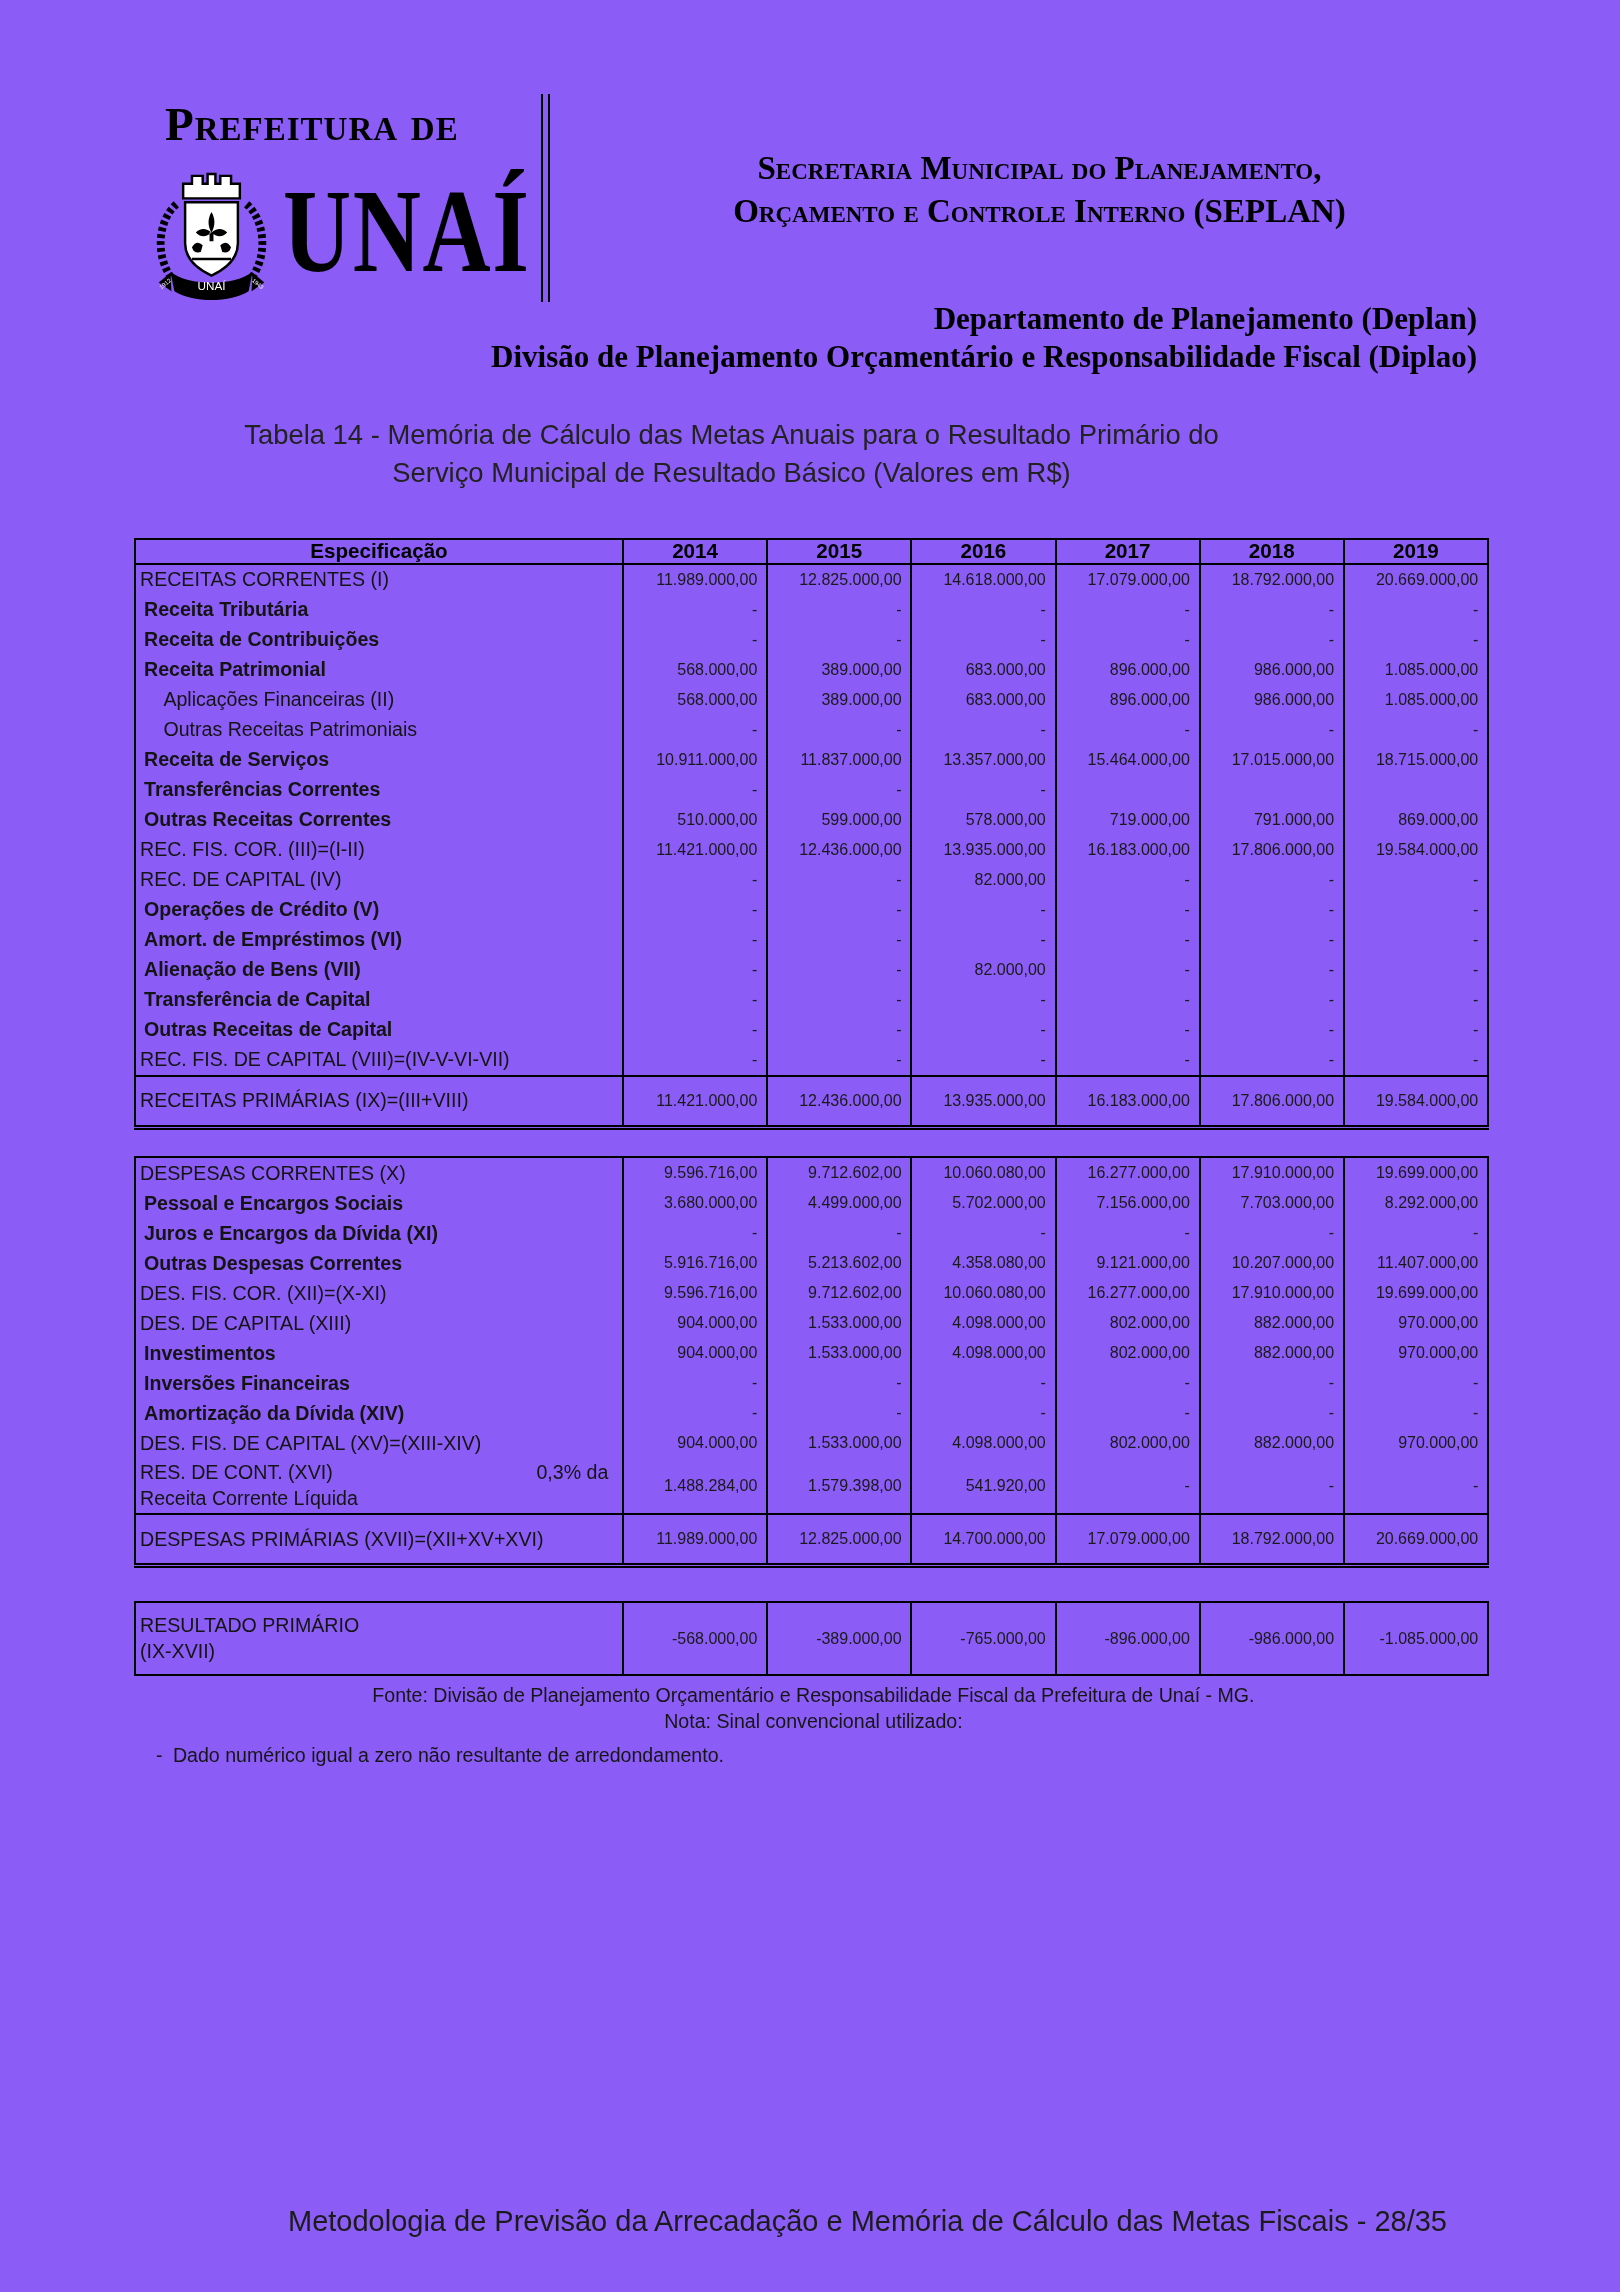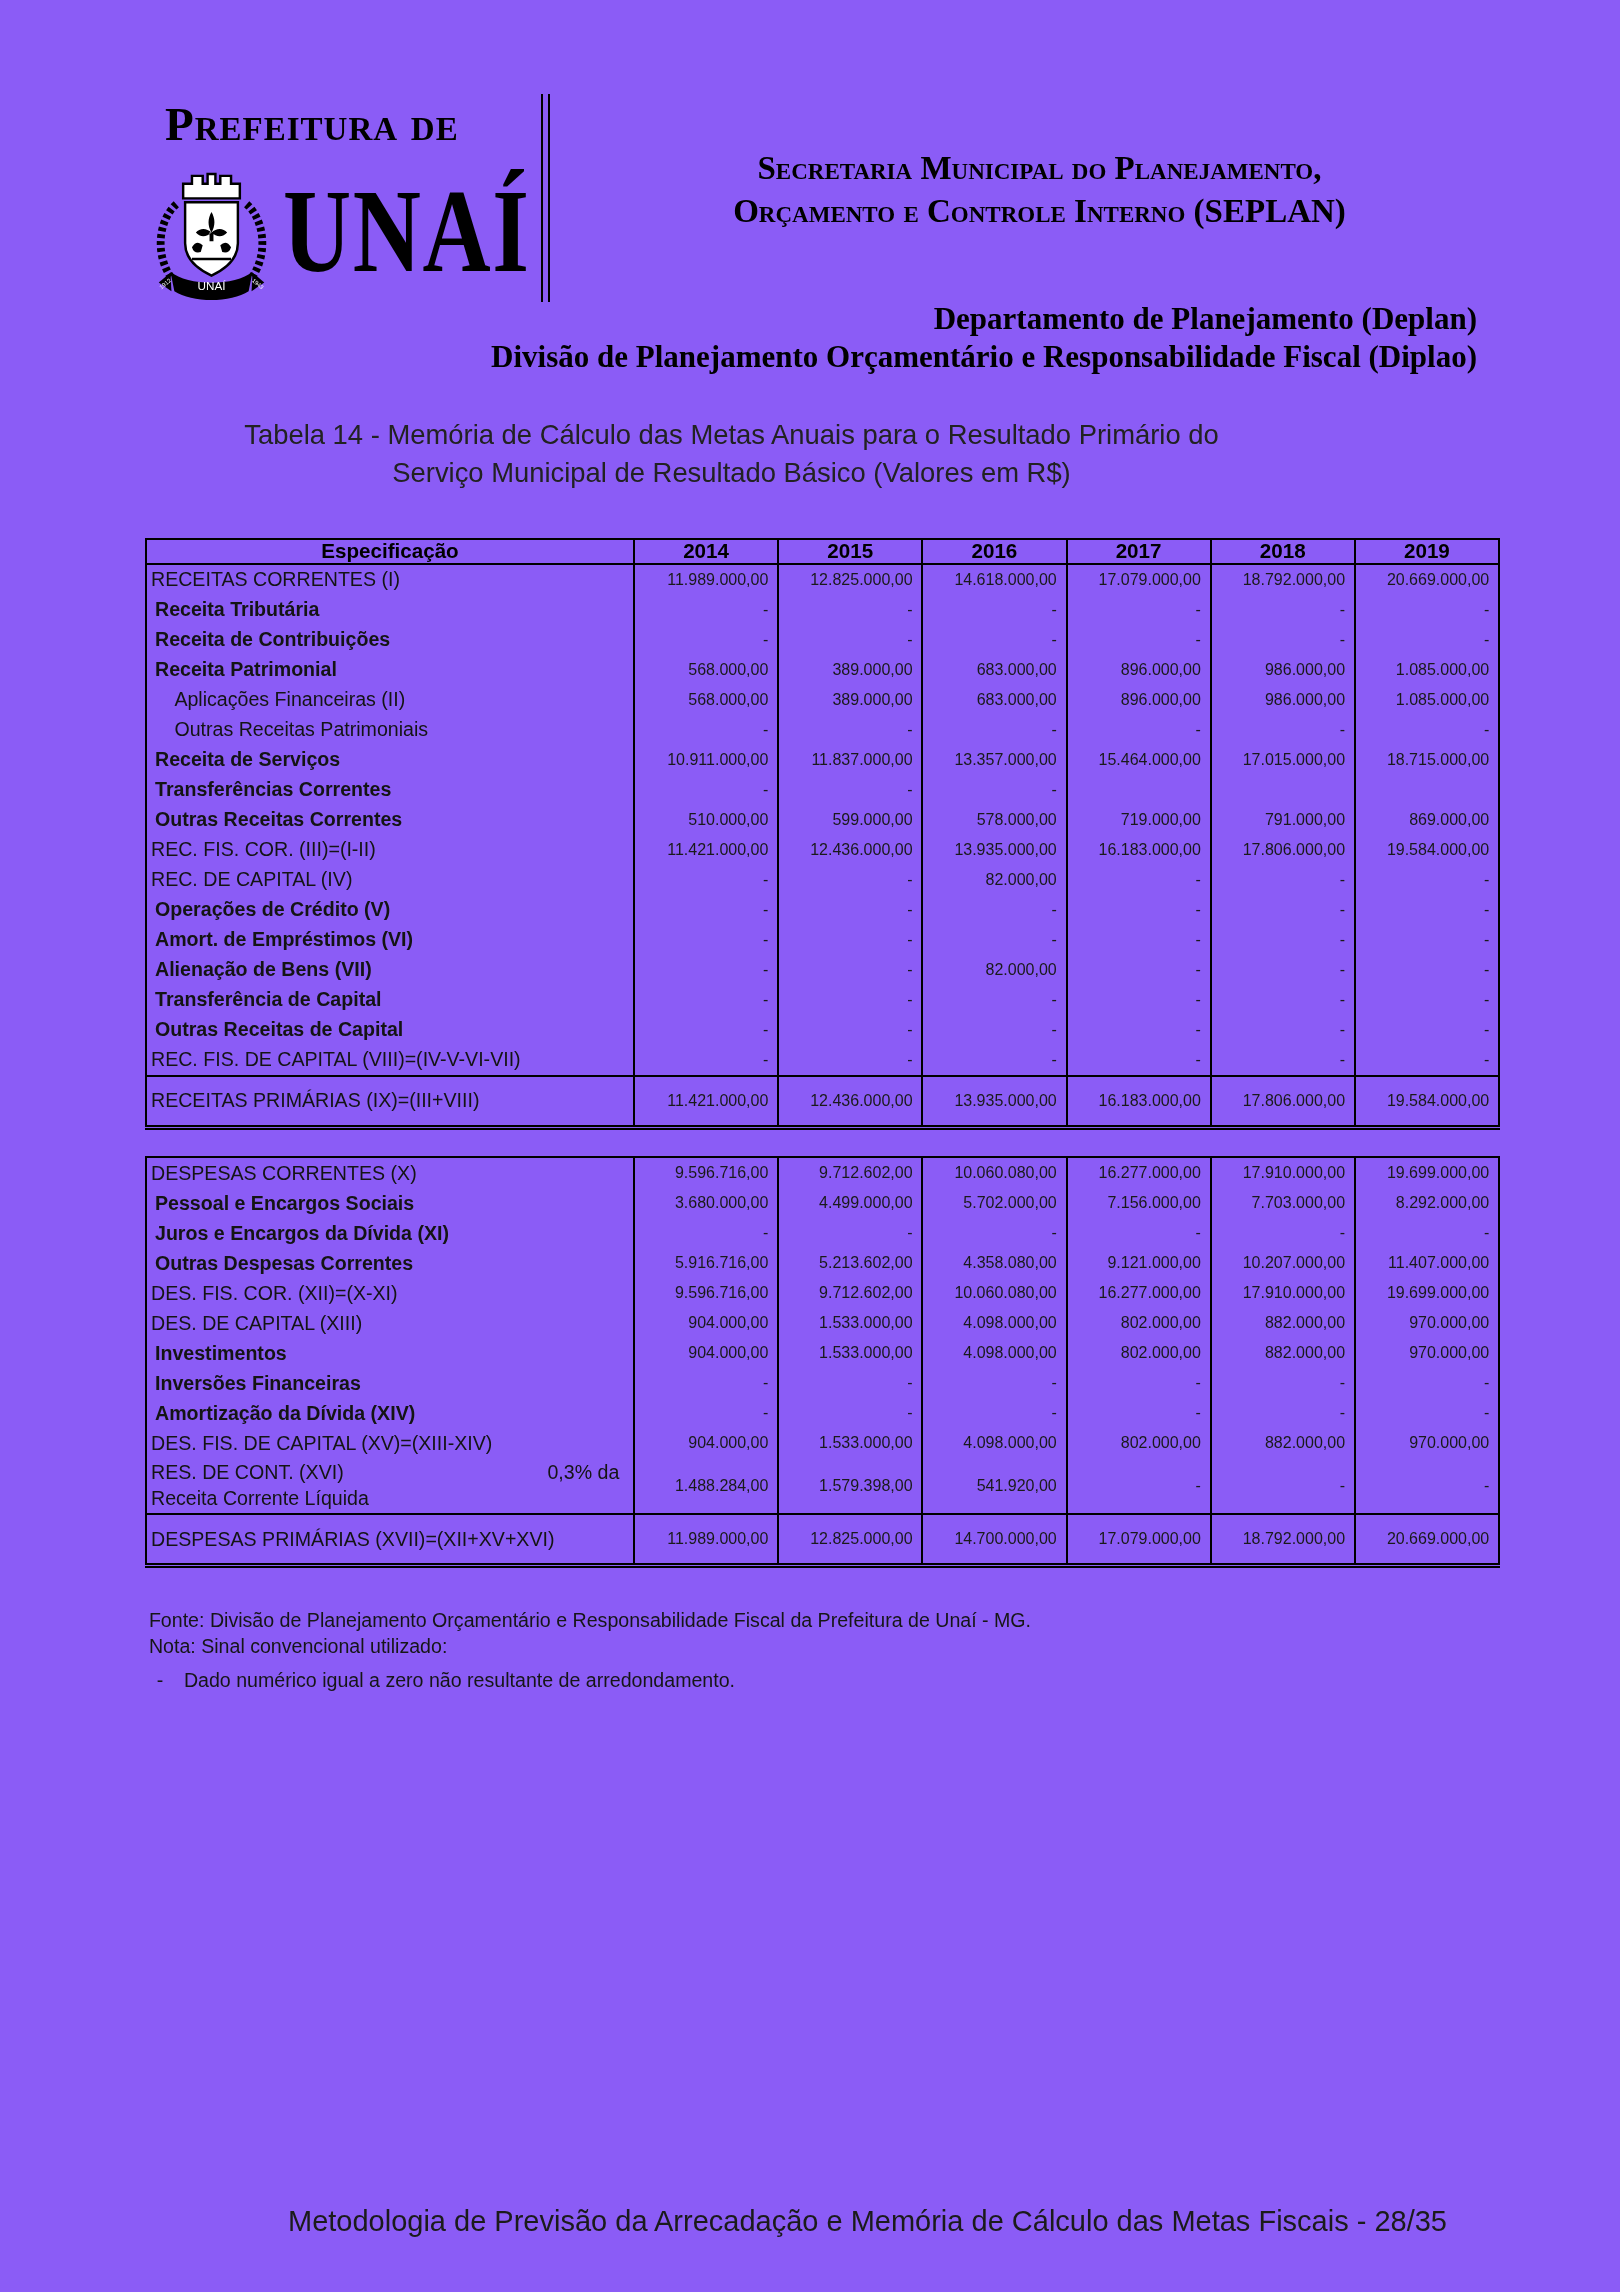"Especificação" .tbl { left: 145px -> 134px; text-align: none -> center }
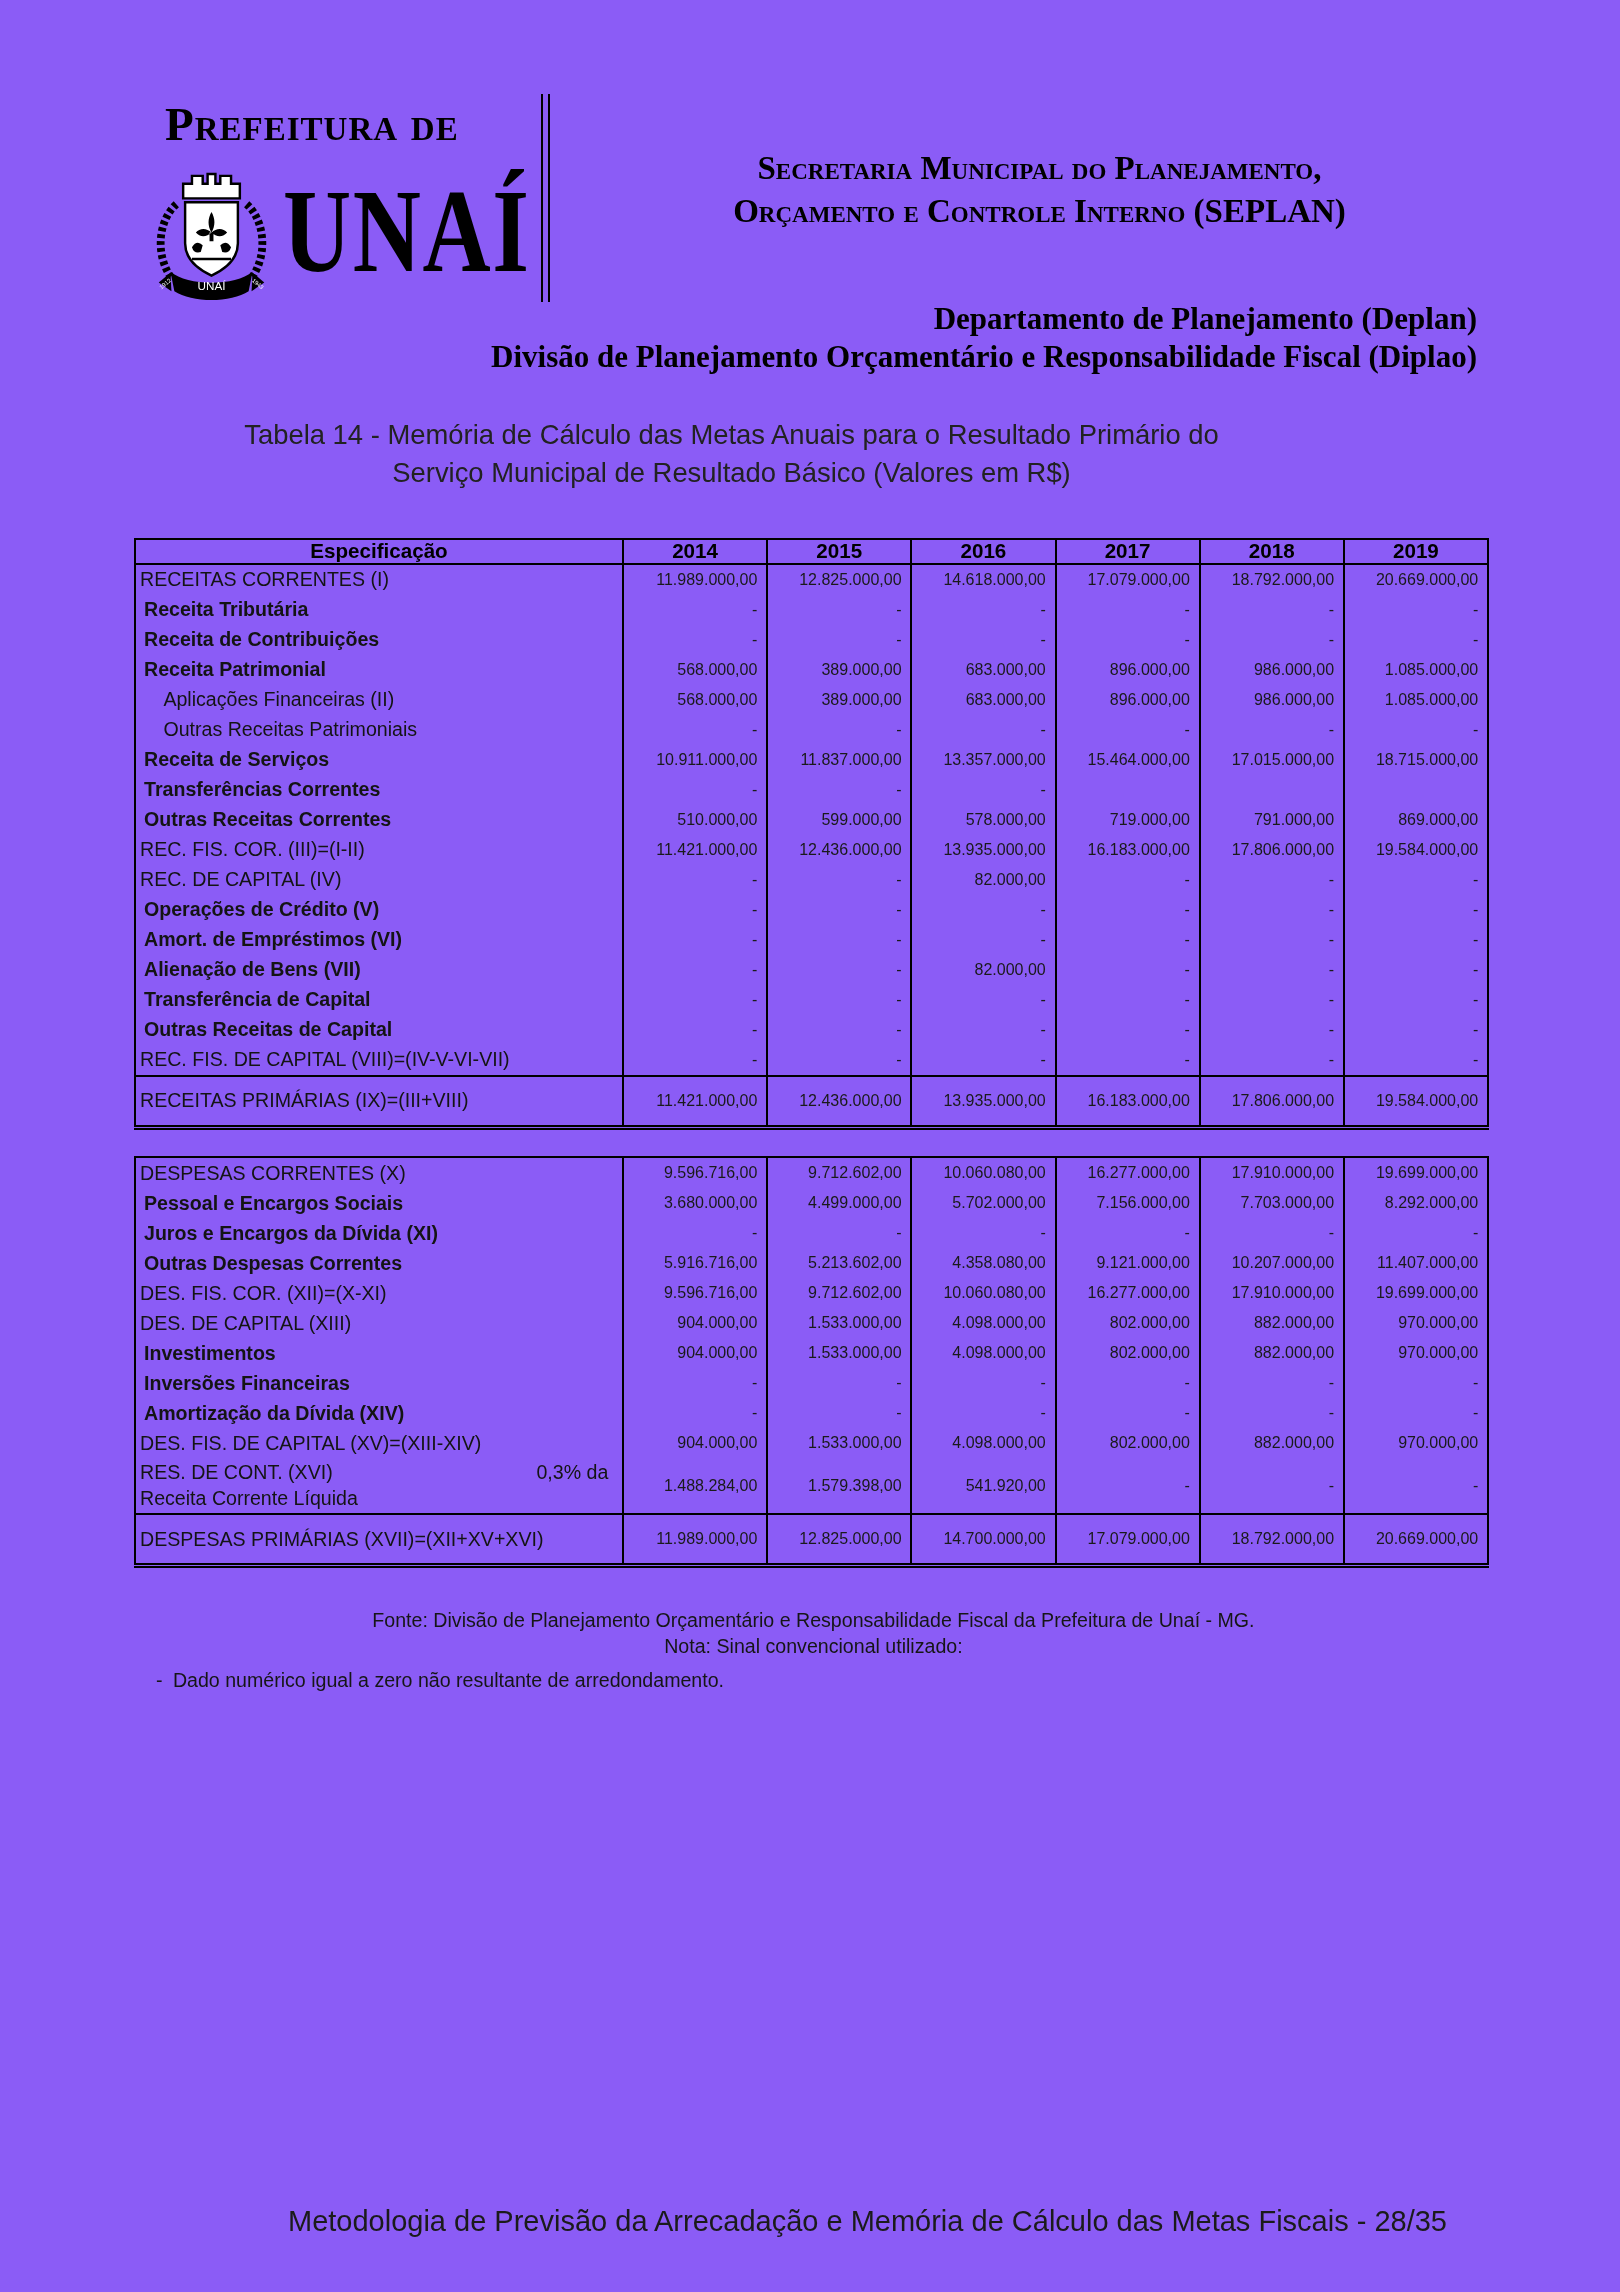"RESULTADO PRIMÁRIO" div.resultado-wrap { html: none -> <div> <div> <div> <div> <span>RESULTADO PRIMÁRIO</span> </div> <div>(IX-XVII)</div> </div> <div>-568.000,00</div> <div>-389.000,00</div> <div>-765.000,00</div> <div>-896.000,00</div> <div>-986.000,00</div> <div>-1.085.000,00</div> </div> </div> }
